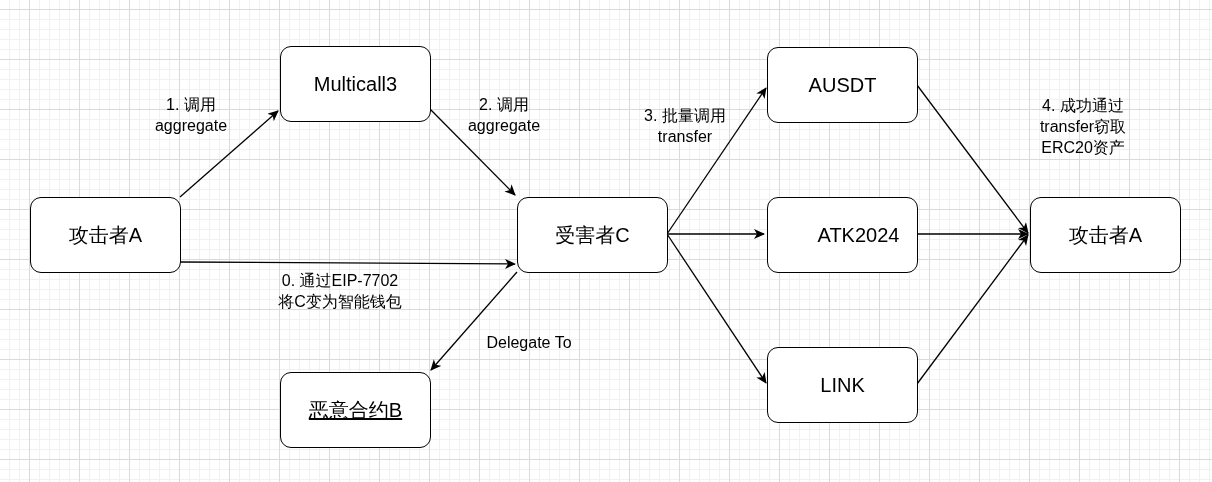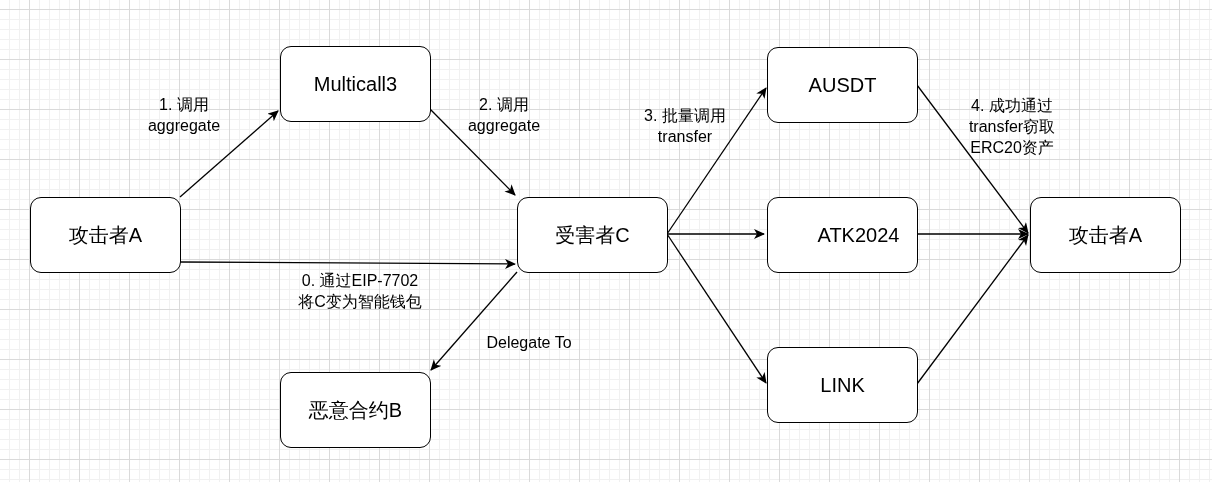"1. 调用" div.label { left: 184px -> 191px }
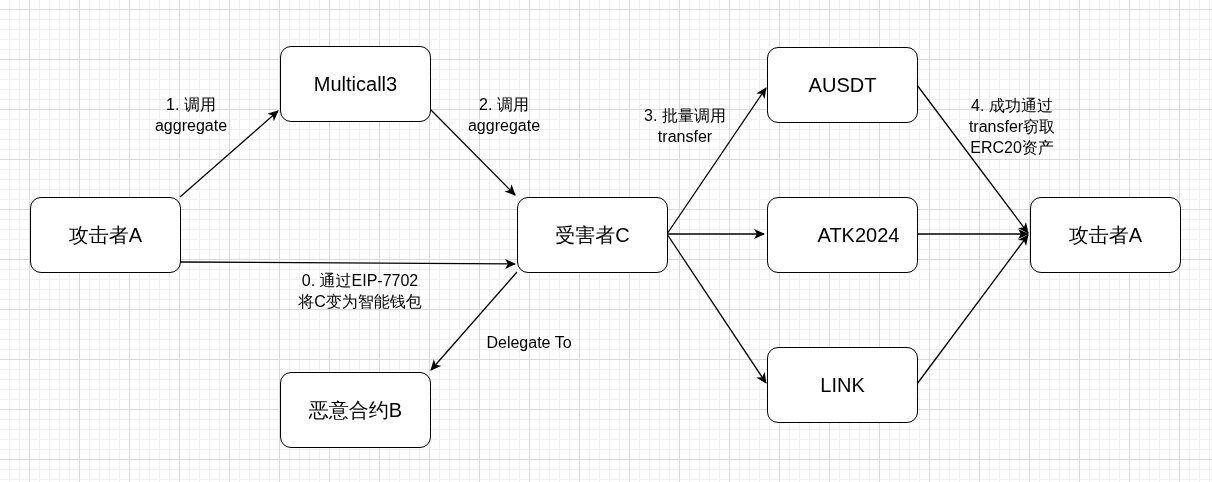"4. 成功通过" div.label { left: 1012px -> 1083px }
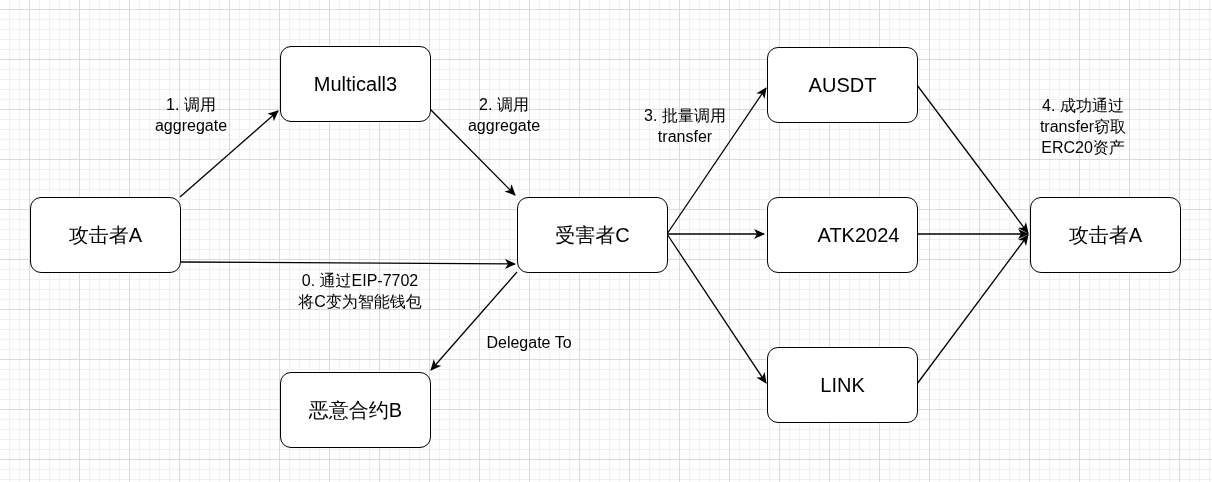"0. 通过EIP-7702" div.label { left: 360px -> 340px }
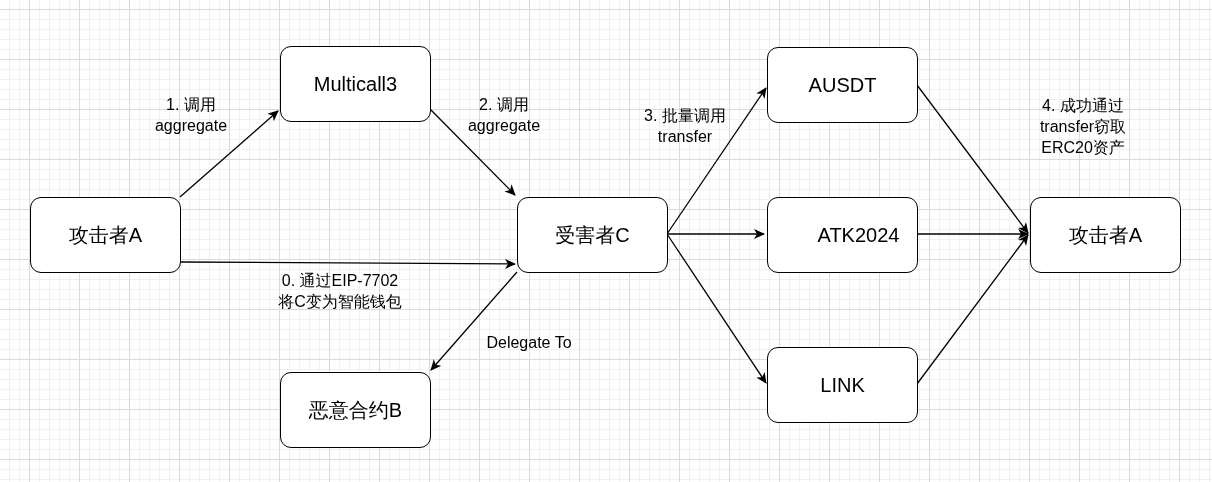"恶意合约B" div.node { text-decoration: none -> underline }
